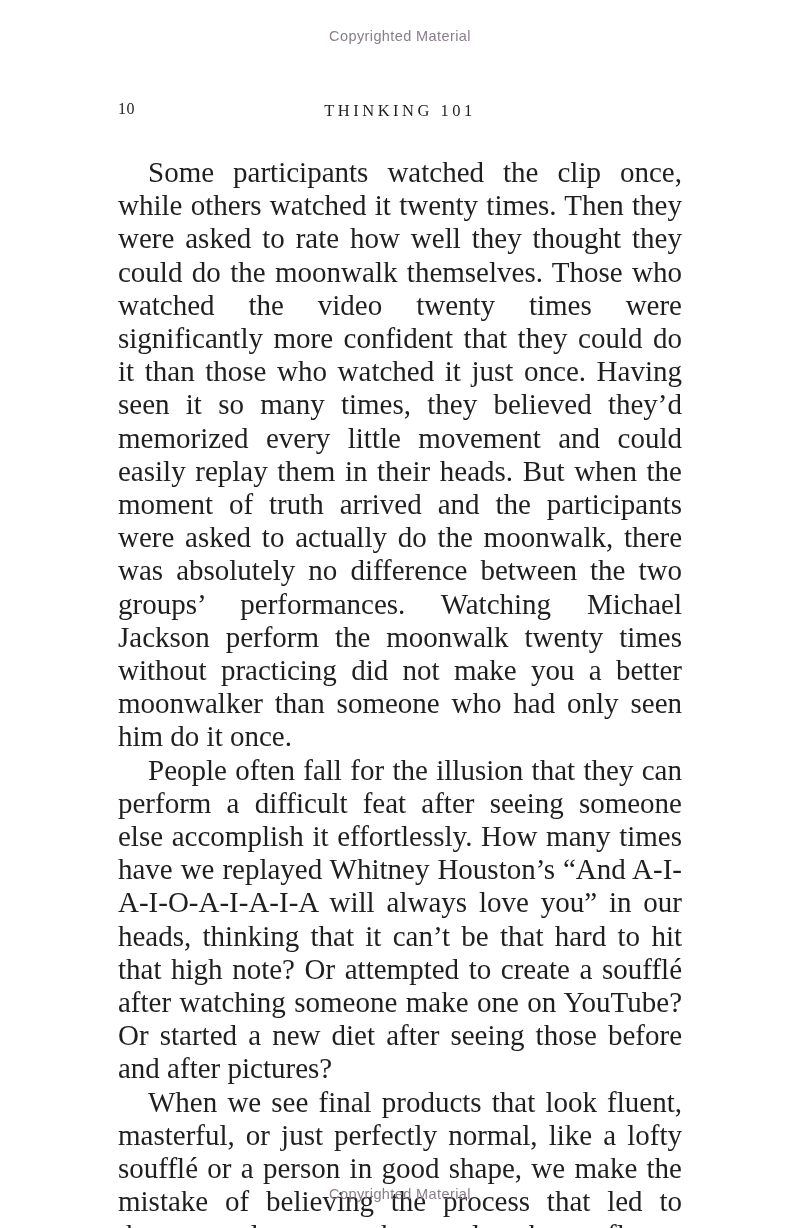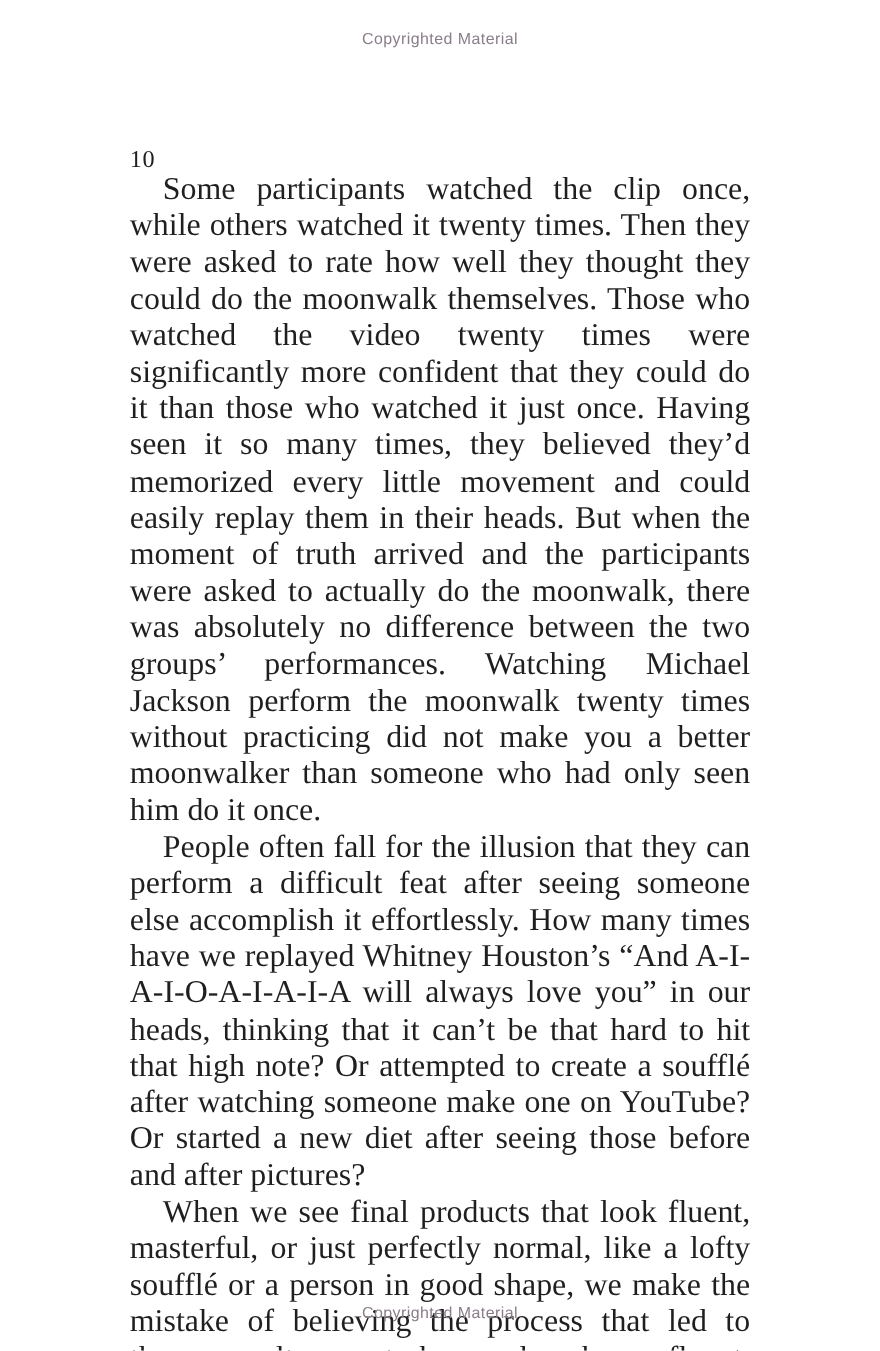"10" .page-number { font-size: 22px -> 16px; margin-top: 32px -> none }
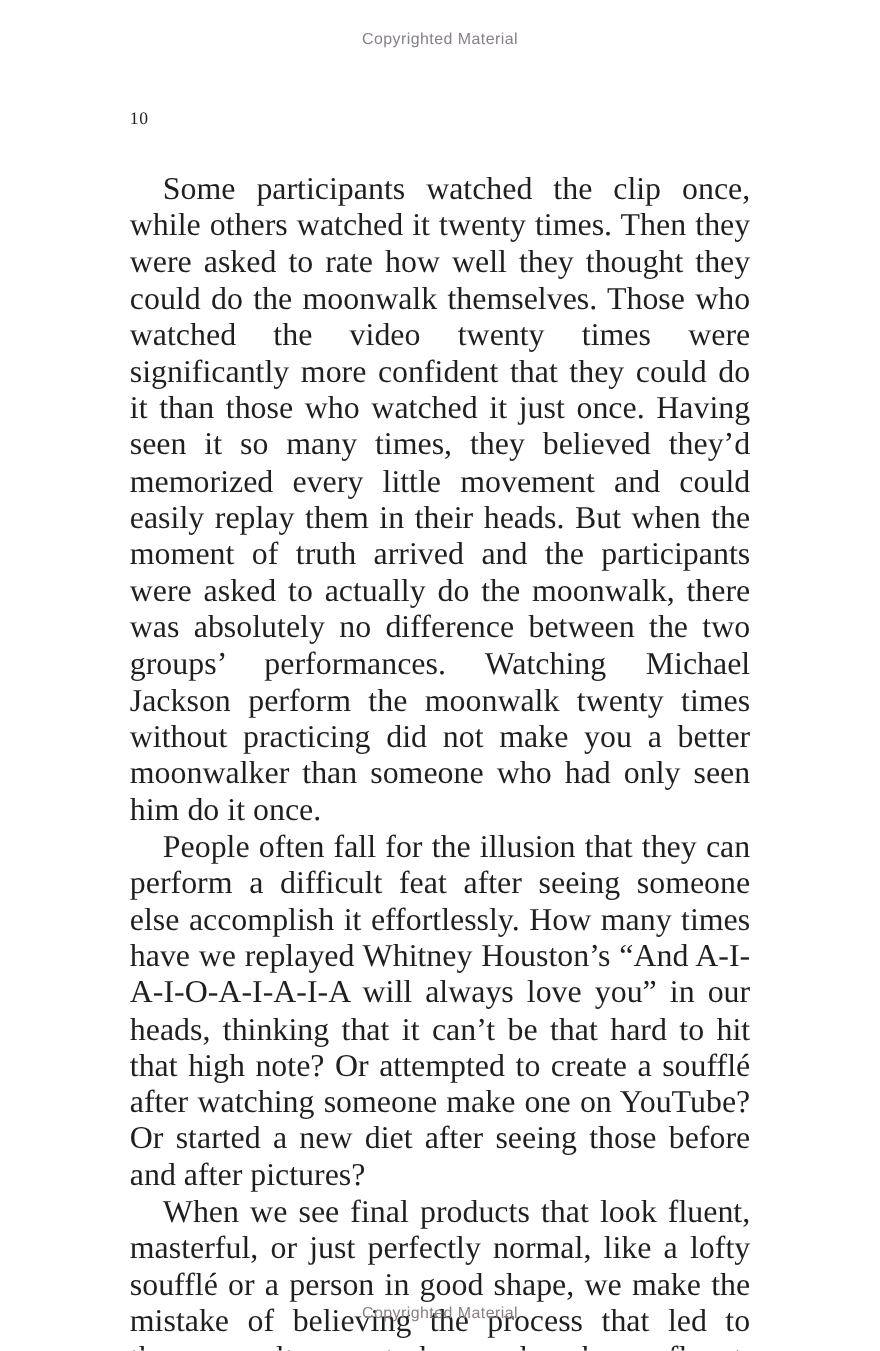"THINKING 101" span.running-title { html: none -> <span>THINKING 101</span> }
